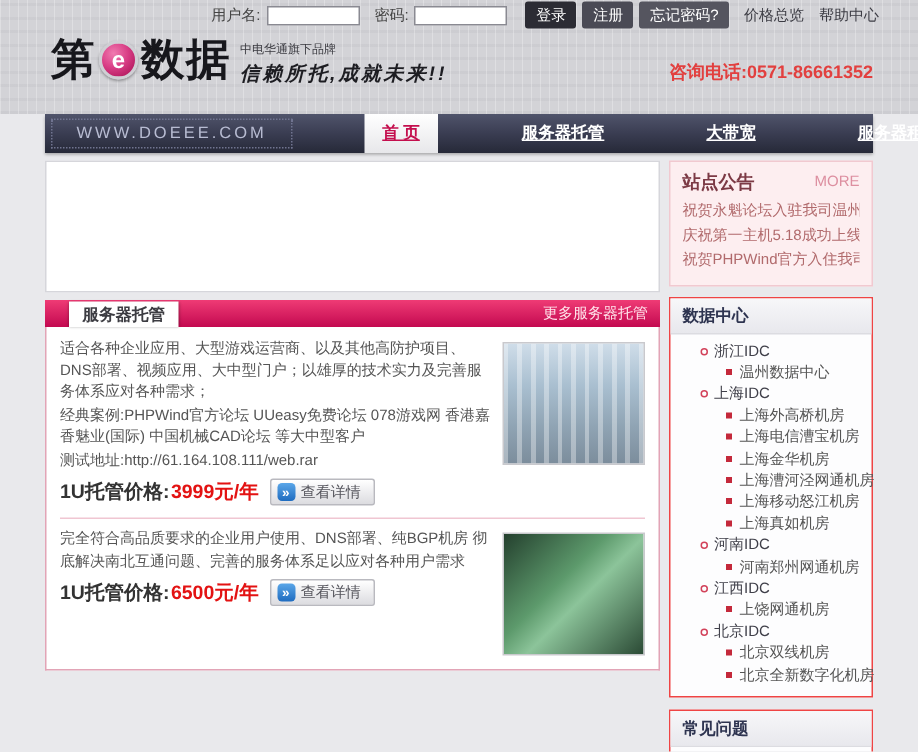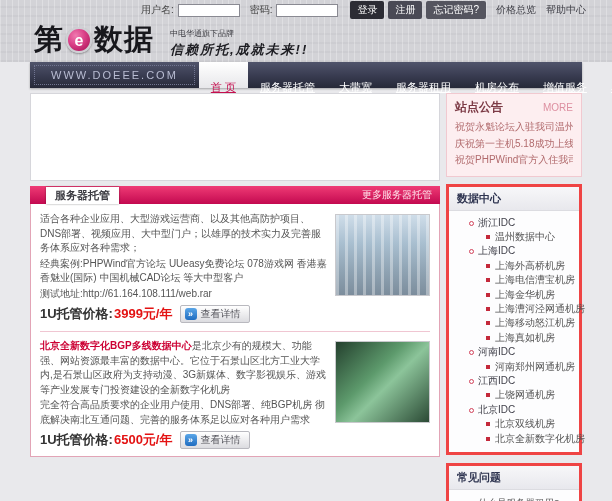"用户名:" .topzone { height: 62px -> 76px }
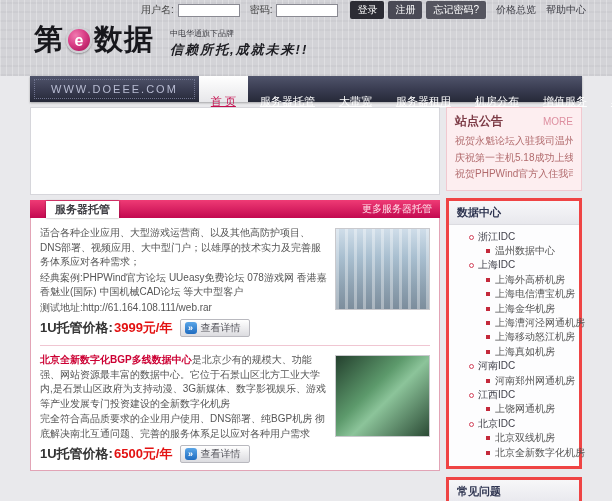"中电华通旗下品牌" .logo-right { margin-left: 16px -> 6px }
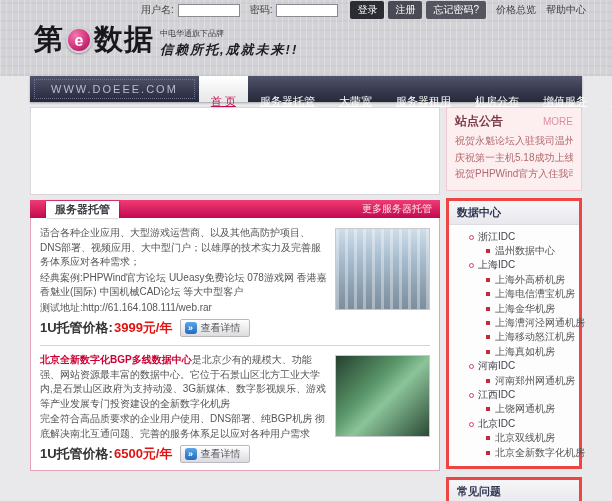"咨询电话:0571-86661352" div.hotline { html: none -> <div>咨询电话:0571-86661352</div> }
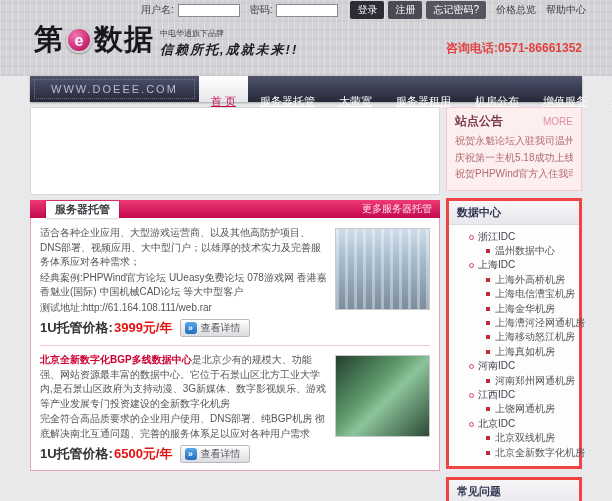"首 页" .nav-item { font-weight: normal -> bold; margin-left: none -> 44px; padding: 12px 12px -> 0 12px }
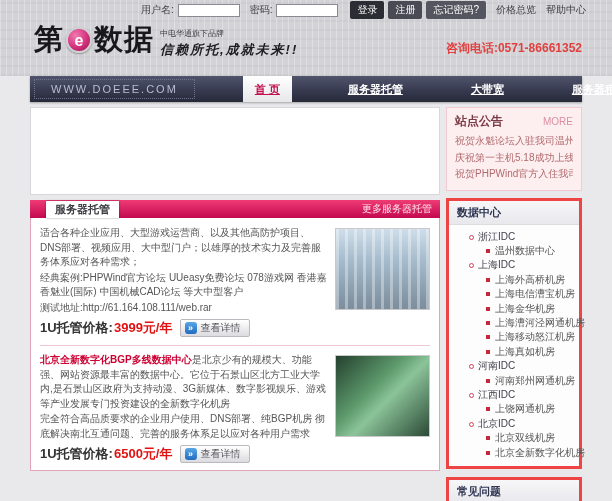"数据中心" .side-box { border: 3px solid #ef4444 -> 1px solid #ef4444 }
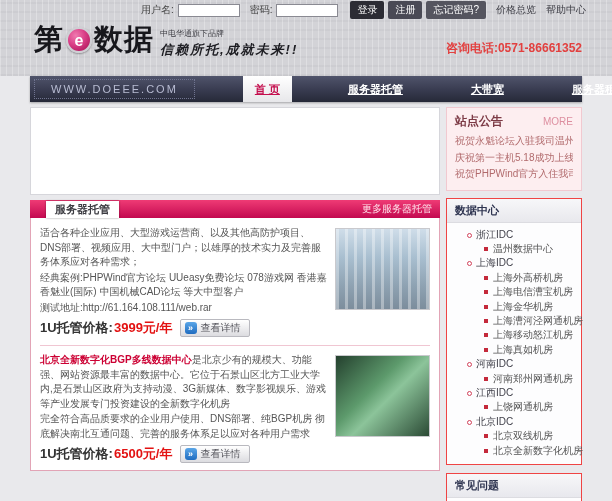"北京全新数字化BGP多线数据中心是北京少有的规模大、功能强、网站资源最丰富的数据" p { html: <p><span>北京全新数字化BGP多线数据中心</span><span>是北京少有的规模大、功能强、网站资源最丰富的数据中心。它位于石景山区北方工业大学内,是石景山区政府为支持动漫、3G新媒体、数字影视娱乐、游戏等产业发展专门投资建设的全新数字化机房</span></p> -> none }
